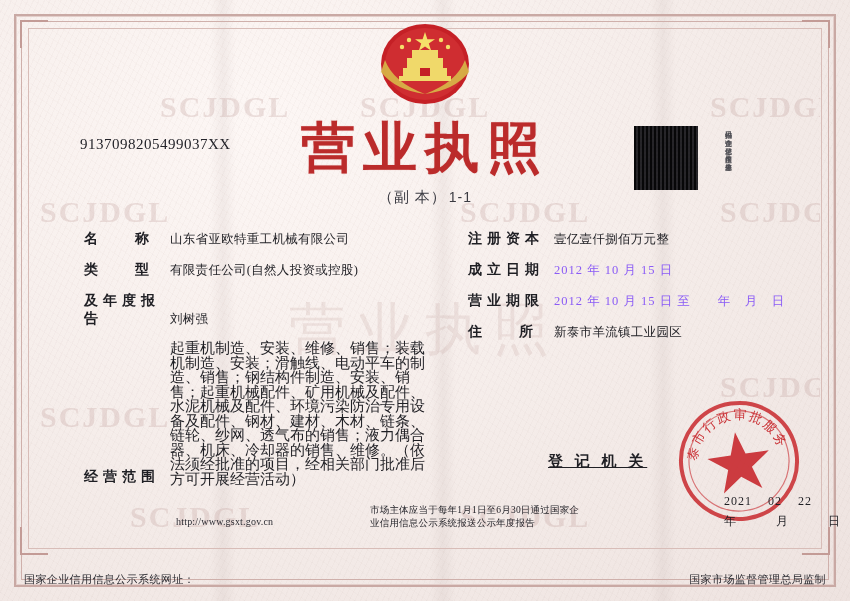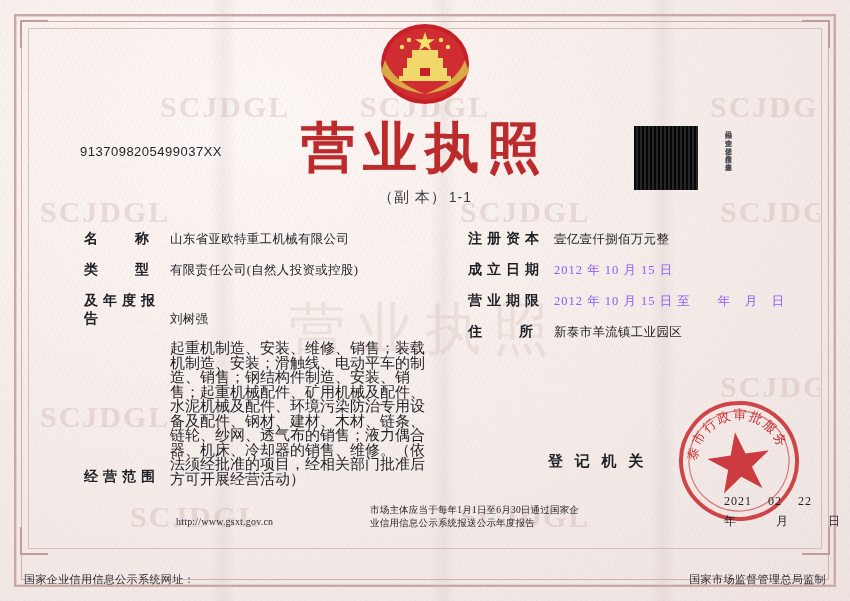"9137098205499037XX" .code-value { font-family: Liberation Sans, sans-serif -> Liberation Serif, serif; font-size: 13px -> 15px; margin-top: 16px -> 8px }
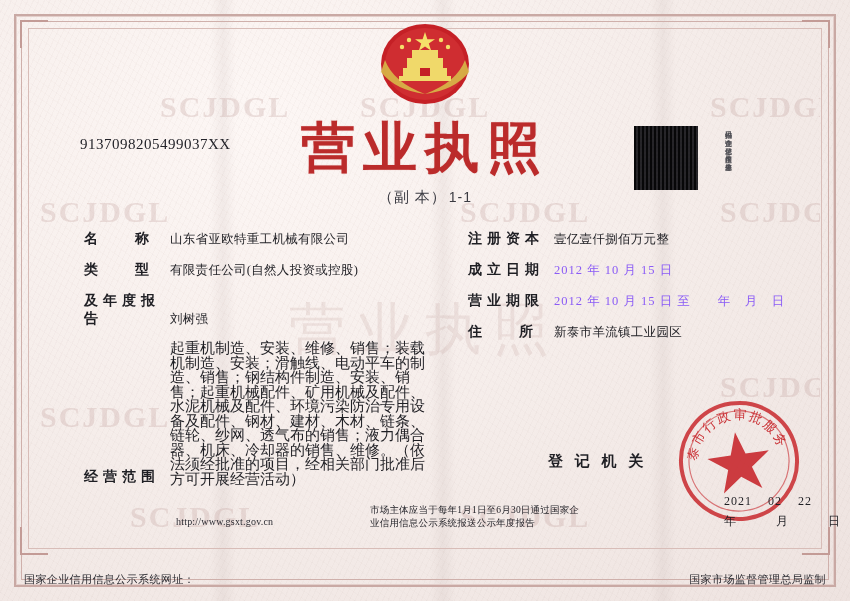"登 记 机 关" .registry { text-decoration: none -> underline }
